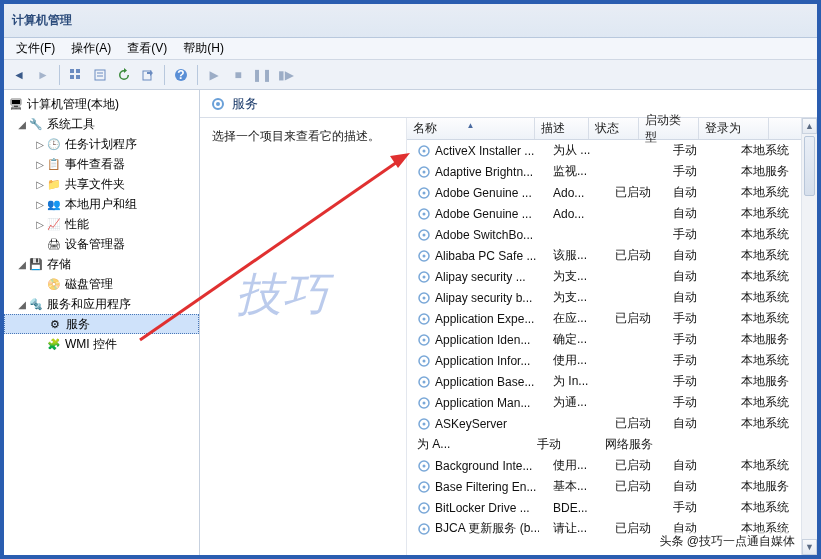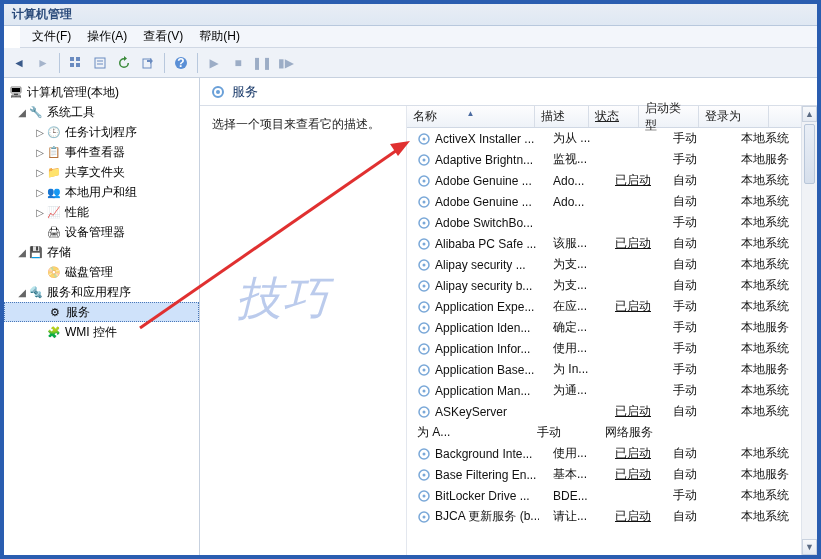"计算机管理" .titlebar { height: 22px -> 34px }
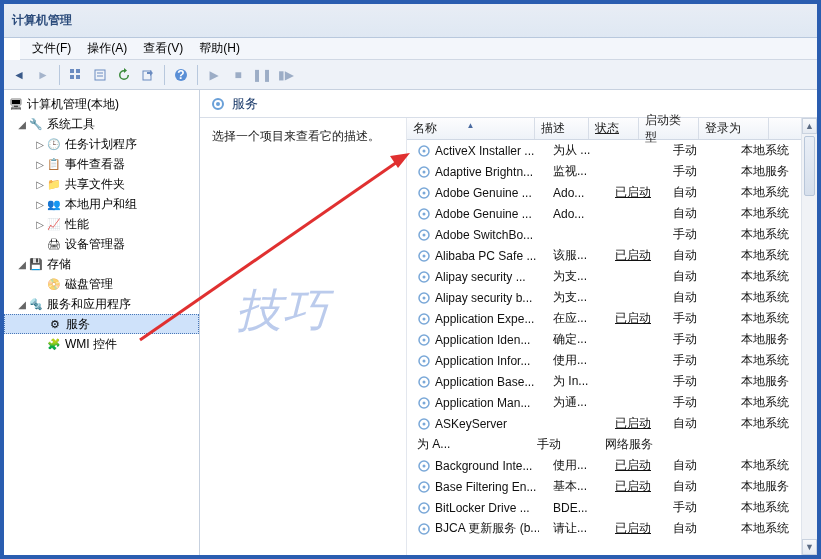"文件(F)" .menubar { margin-left: 16px -> none }
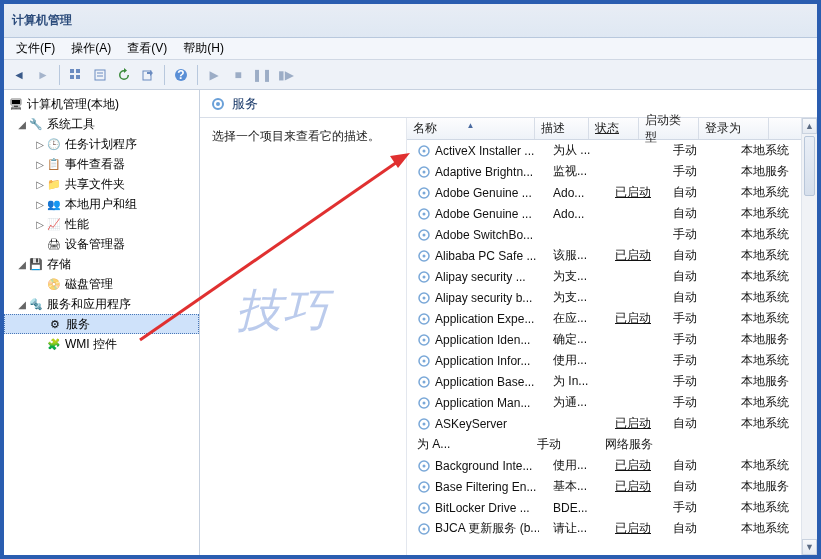"状态" .c-stat { text-decoration: underline -> none }
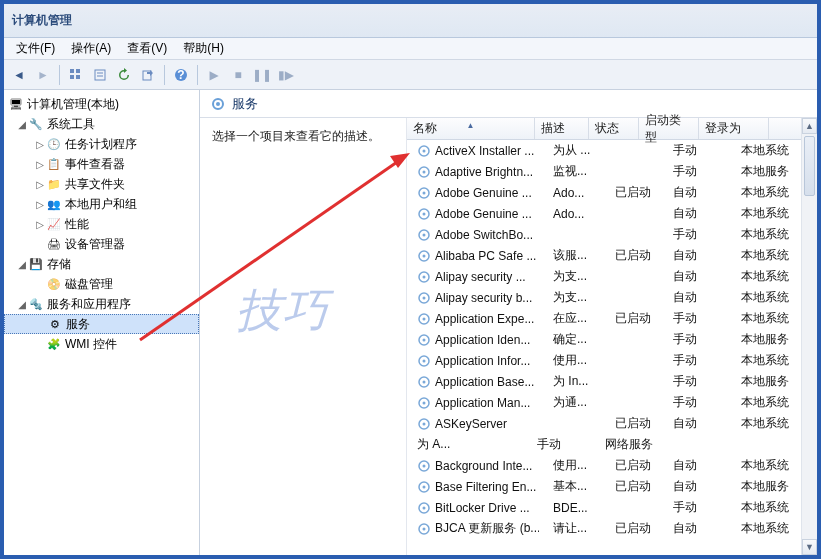"技巧" .watermark { top: 190px -> 174px }
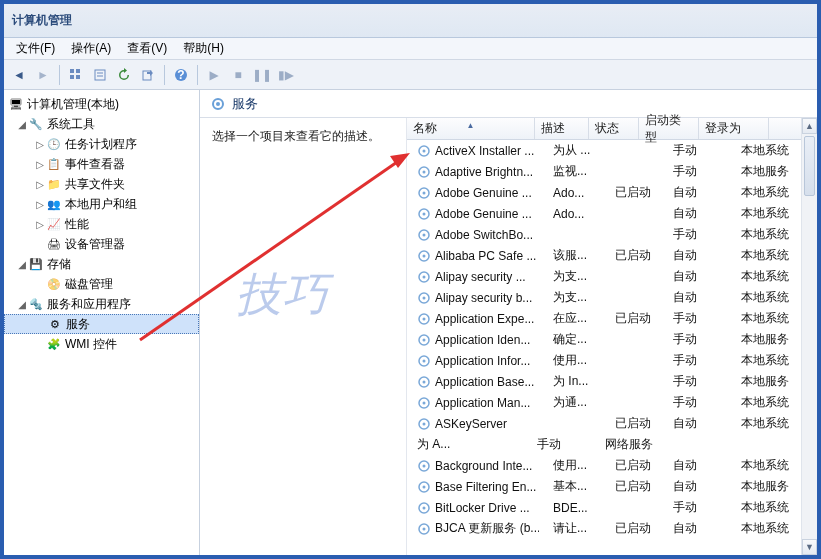"头条 @技巧一点通自媒体" div.footer-credit { html: none -> <div>头条 @技巧一点通自媒体</div> }
